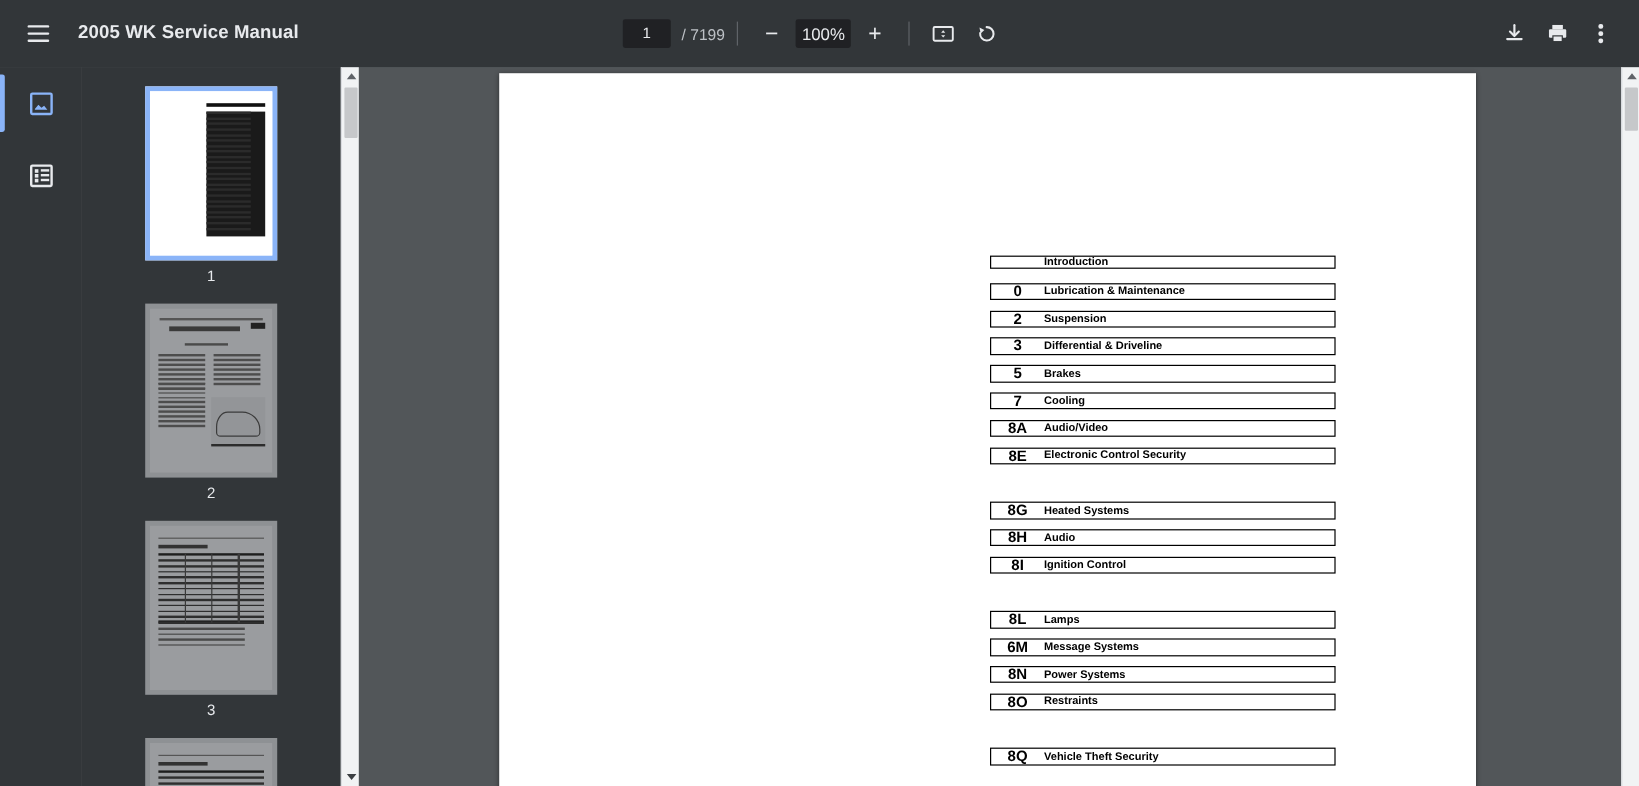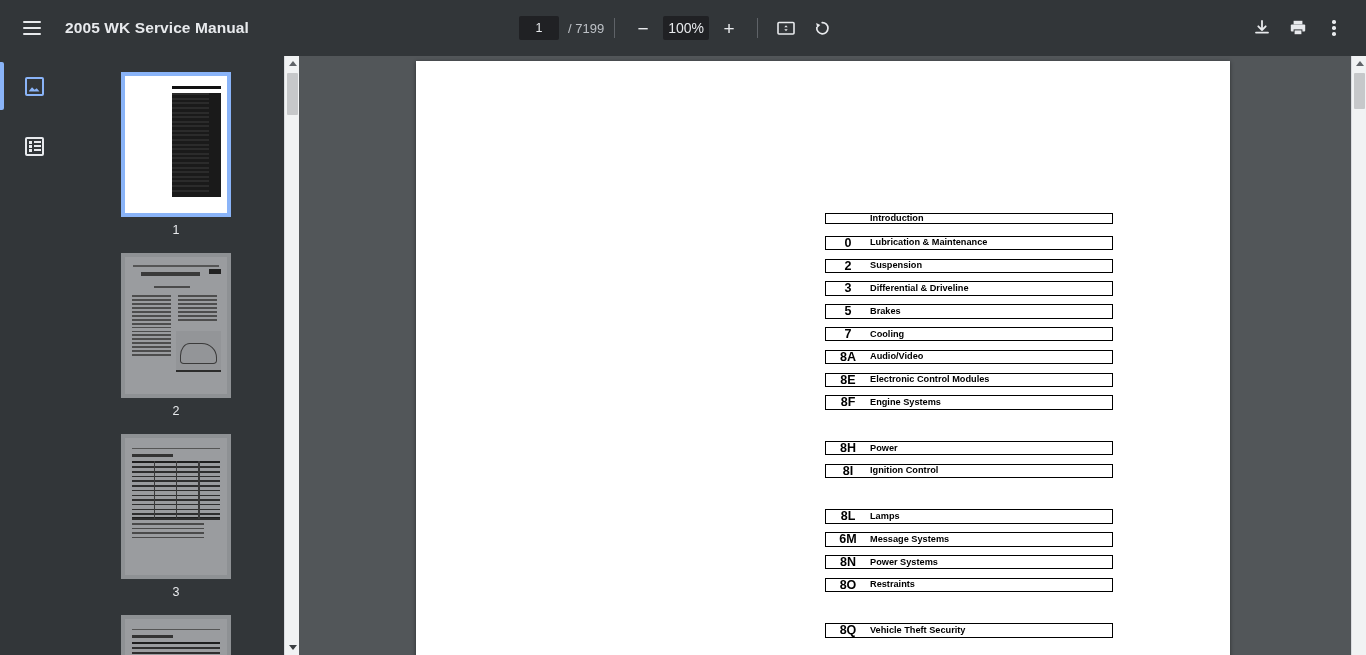"Electronic Control Modules" span.tab-label { text: Modules -> Security }
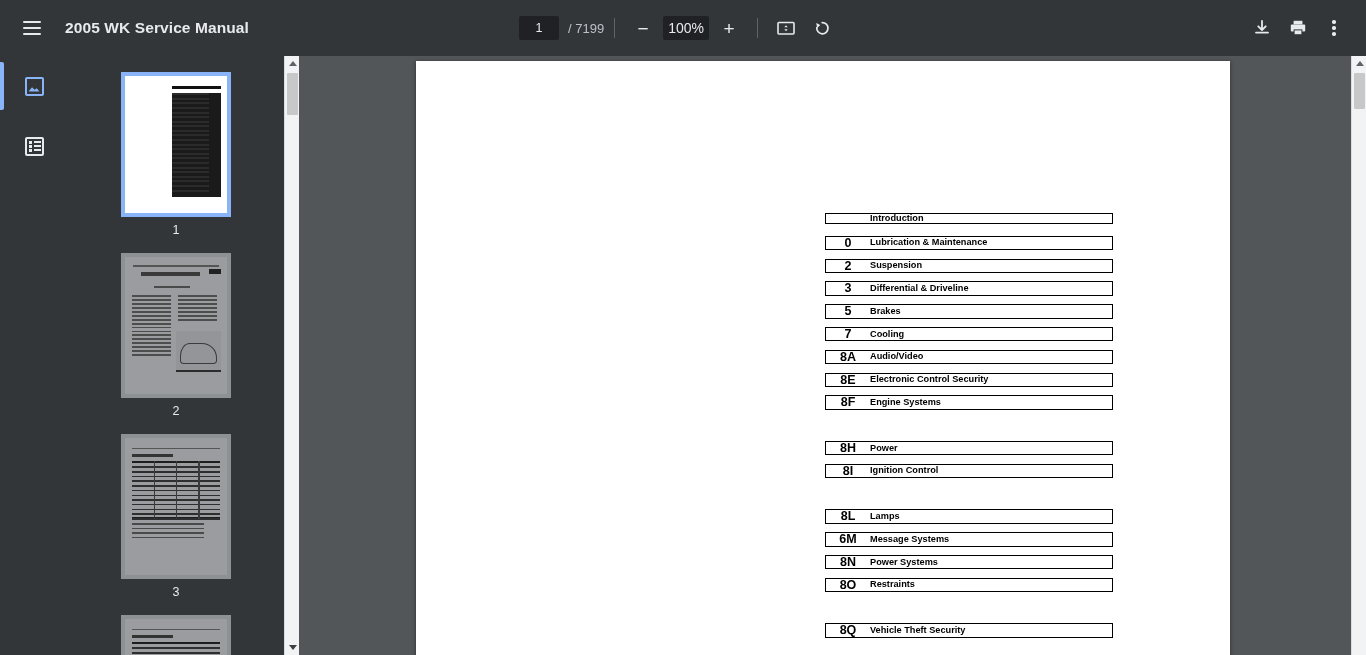"8F" div.tab-box { html: <div> <span>8F</span> <span>Engine Systems</span> </div> -> none }
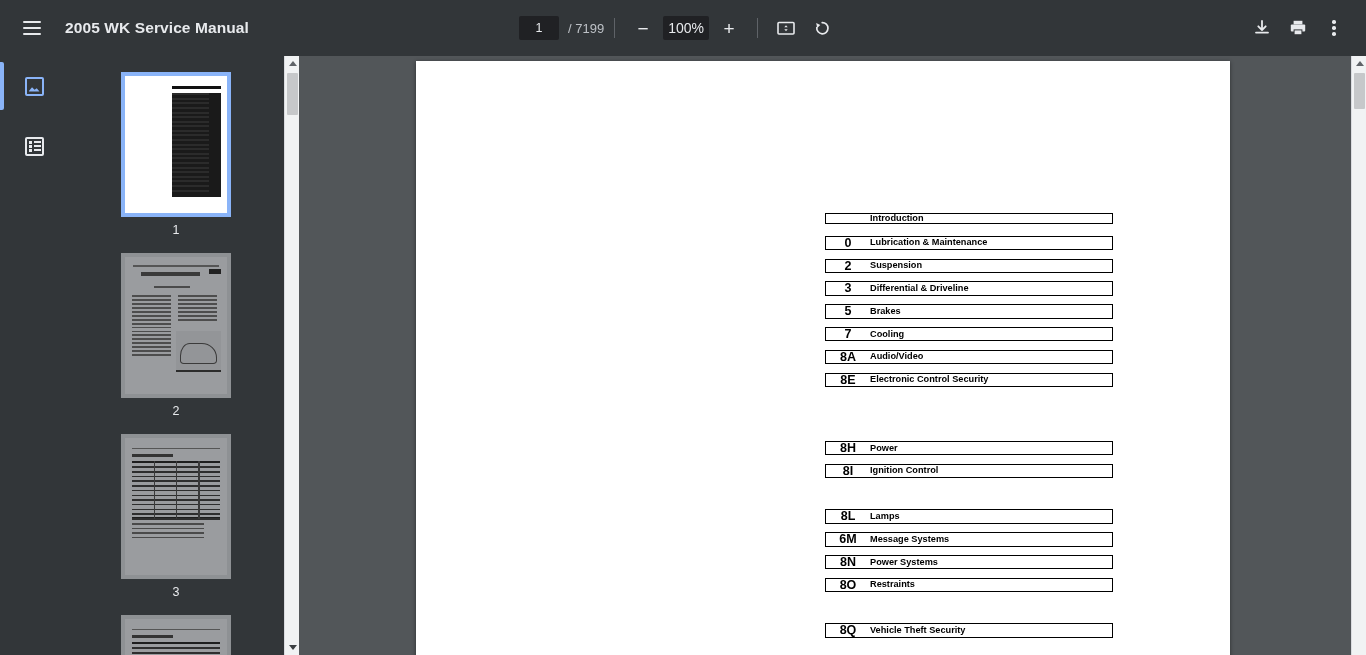"8G" div.tab-box { html: none -> <div> <span>8G</span> <span>Heated Systems</span> </div> }
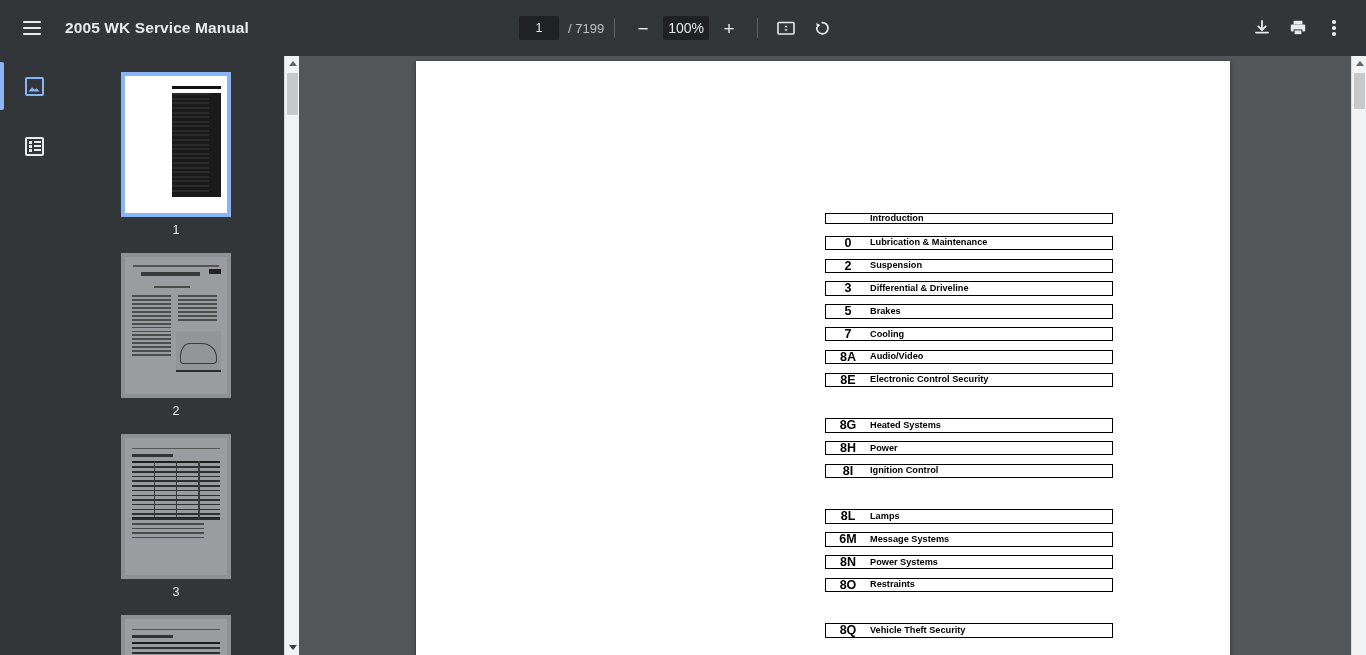"Power" span.tab-label { text: Power -> Audio }
